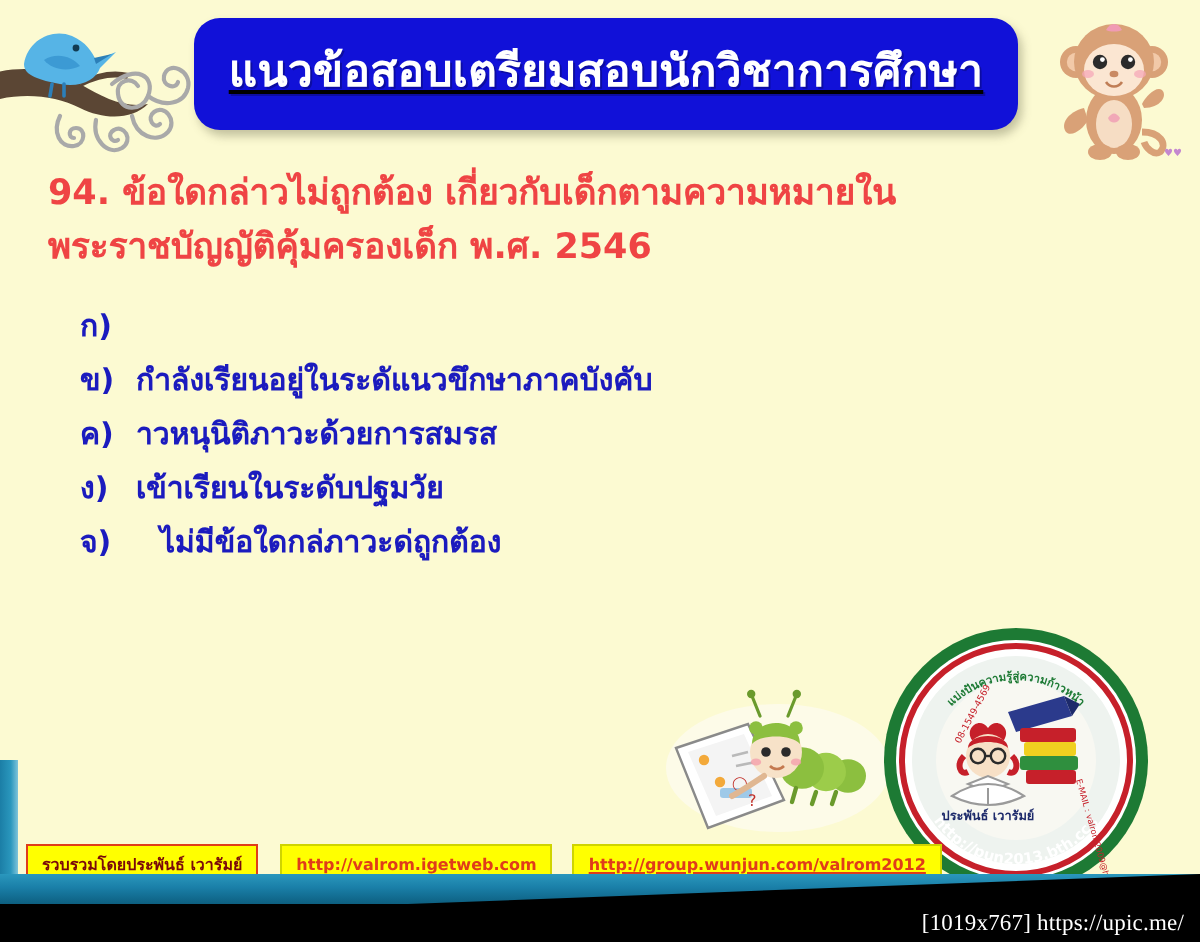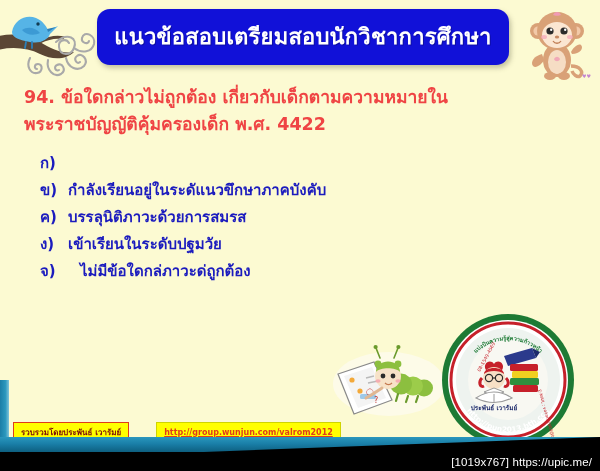"แนวข้อสอบเตรียมสอบนักวิชาการศึกษา" .title-banner { text-decoration: none -> underline }
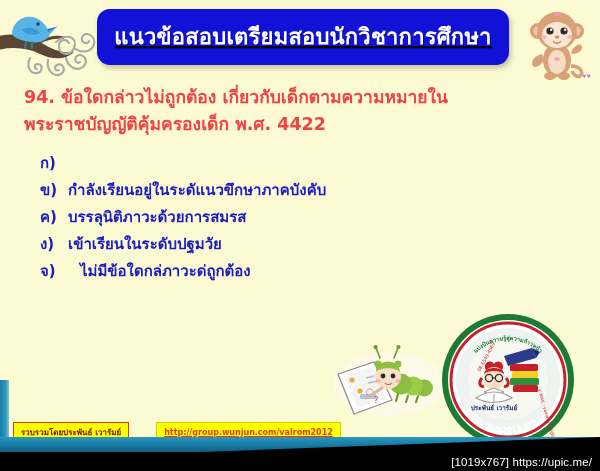"พระราชบัญญัติคุ้มครองเด็ก พ.ศ. 4422" span.qline { text: 4422 -> 2546 }
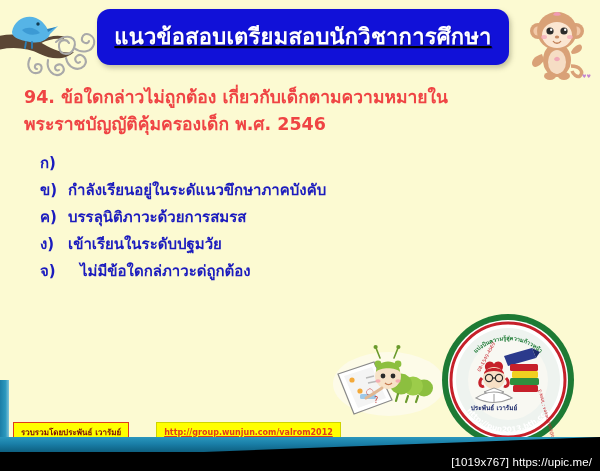"บรรลุนิติภาวะด้วยการสมรส" span.ch-text { text: บรรลุนิติภาวะด้วยการสมรส -> าวหนุนิติภาวะด้วยการสมรส }
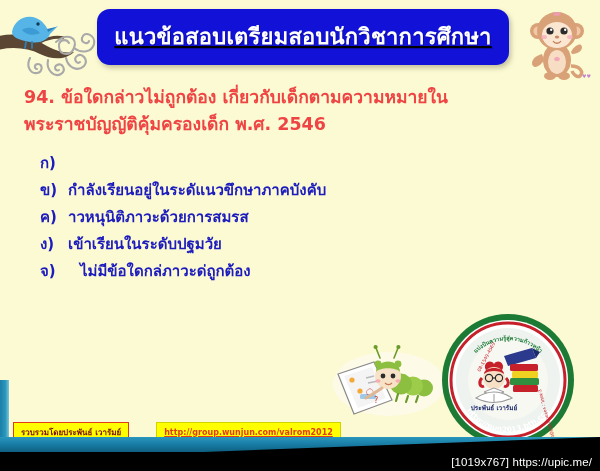"รวบรวมโดยประพันธ์ เวารัมย์" .footer-boxes { gap: 16px -> 0 }
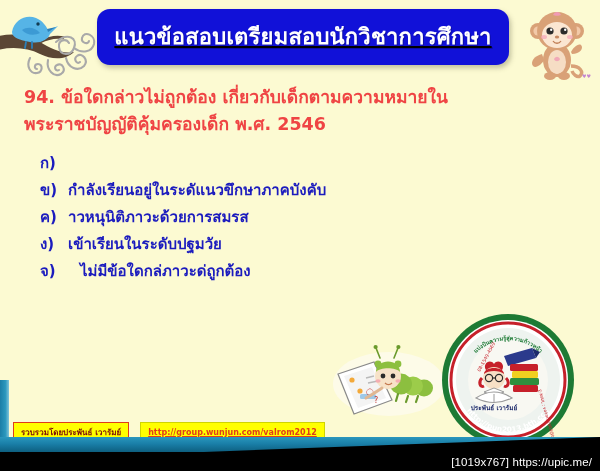"http://valrom.igetweb.com" div.fbox { html: none -> <div> <span>http://valrom.igetweb.com</span> </div> }
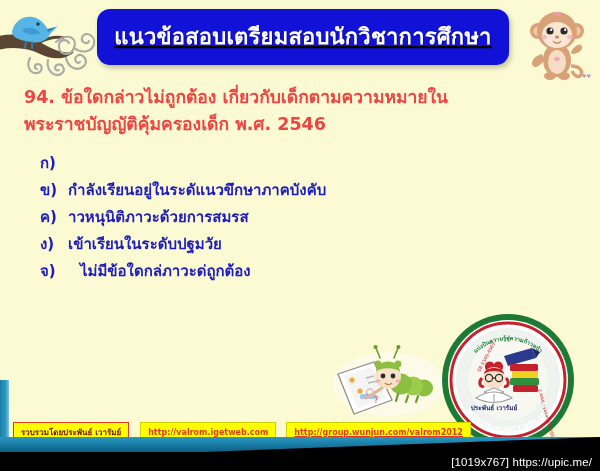"[1019x767] https://upic.me/" .watermark { font-family: Liberation Sans, sans-serif -> Liberation Serif, serif }
